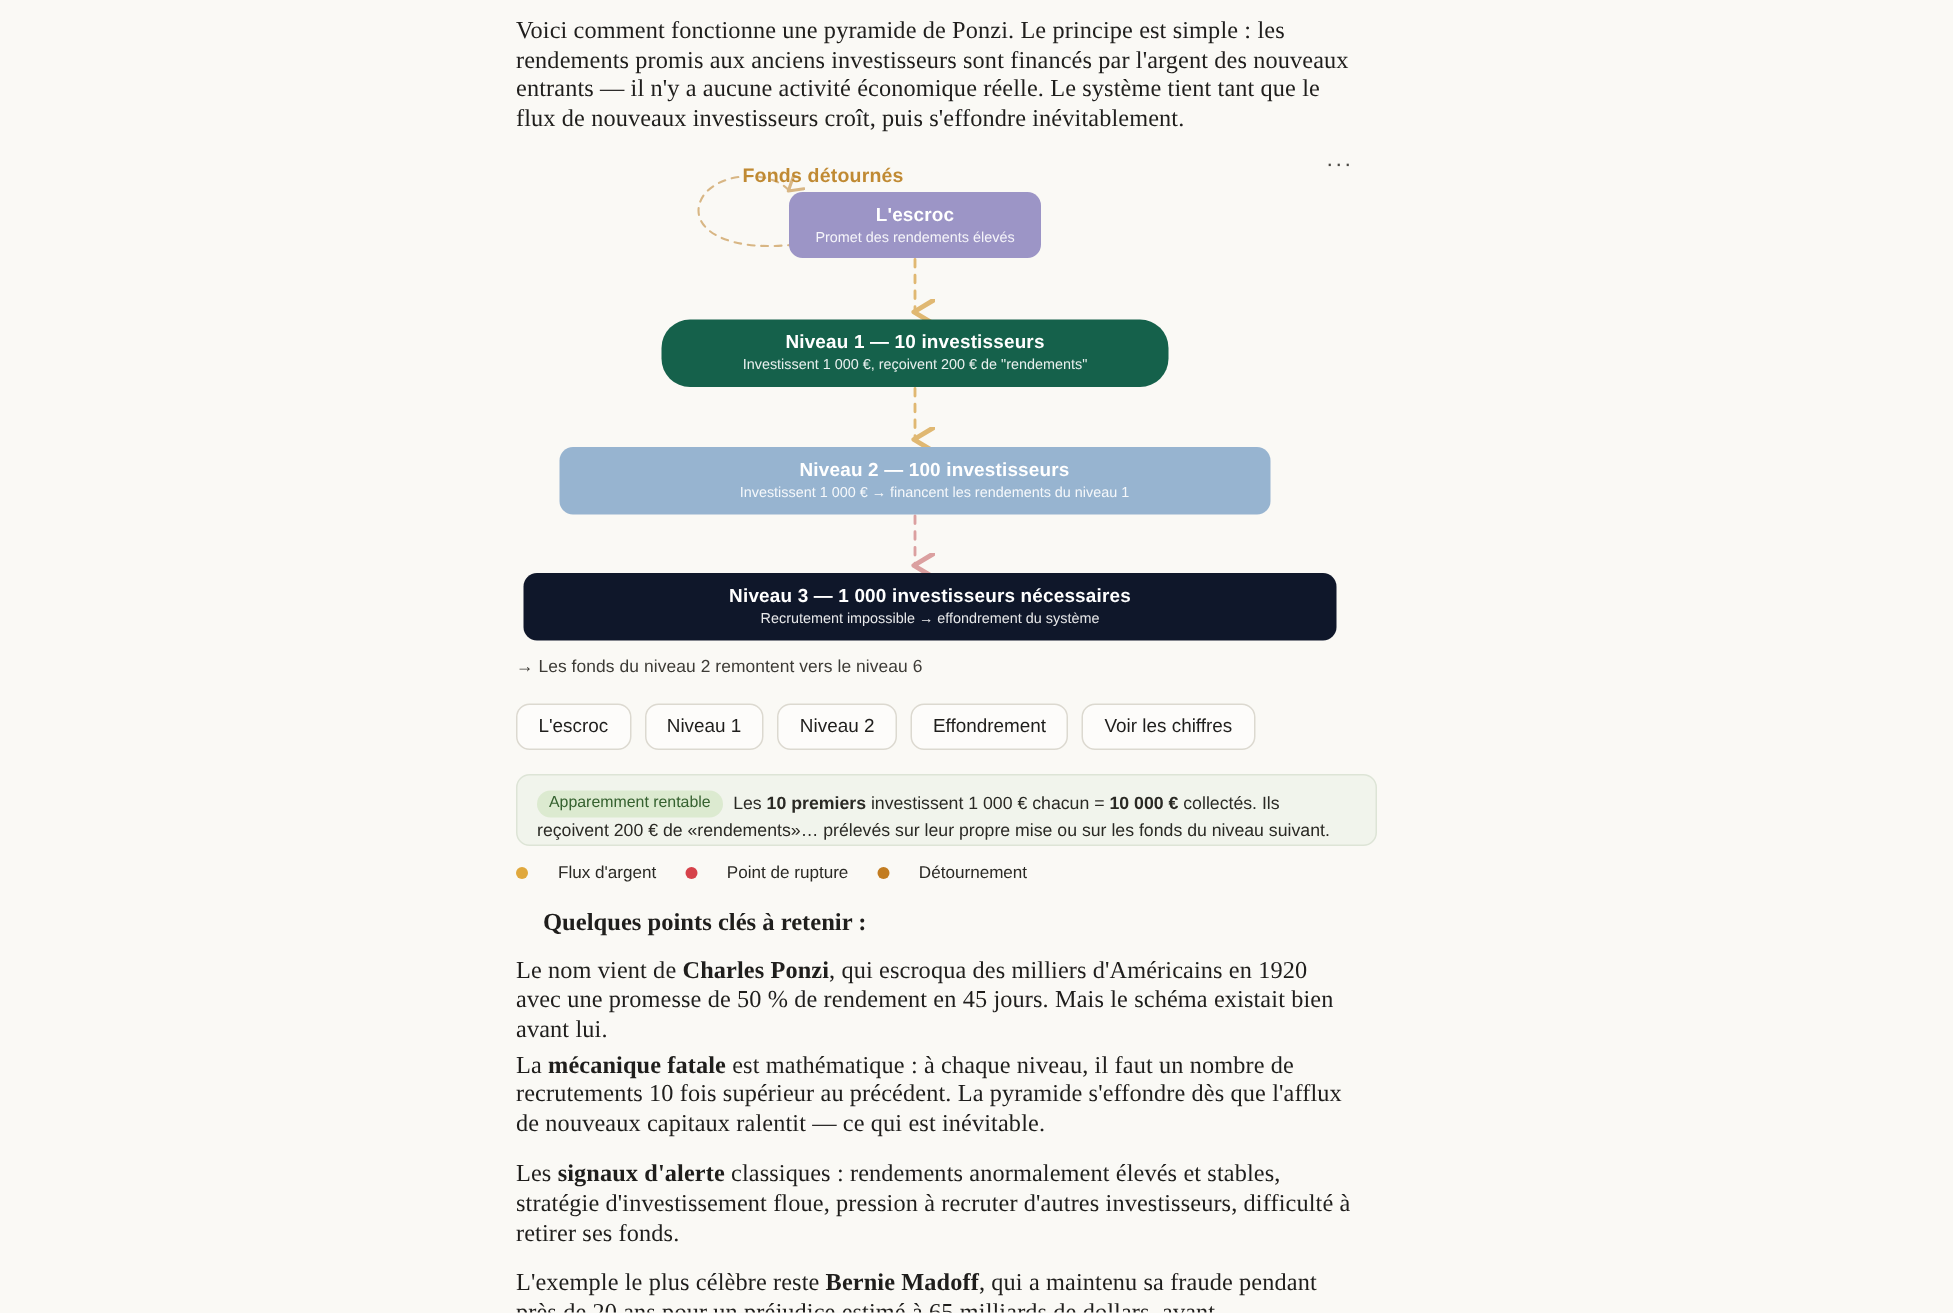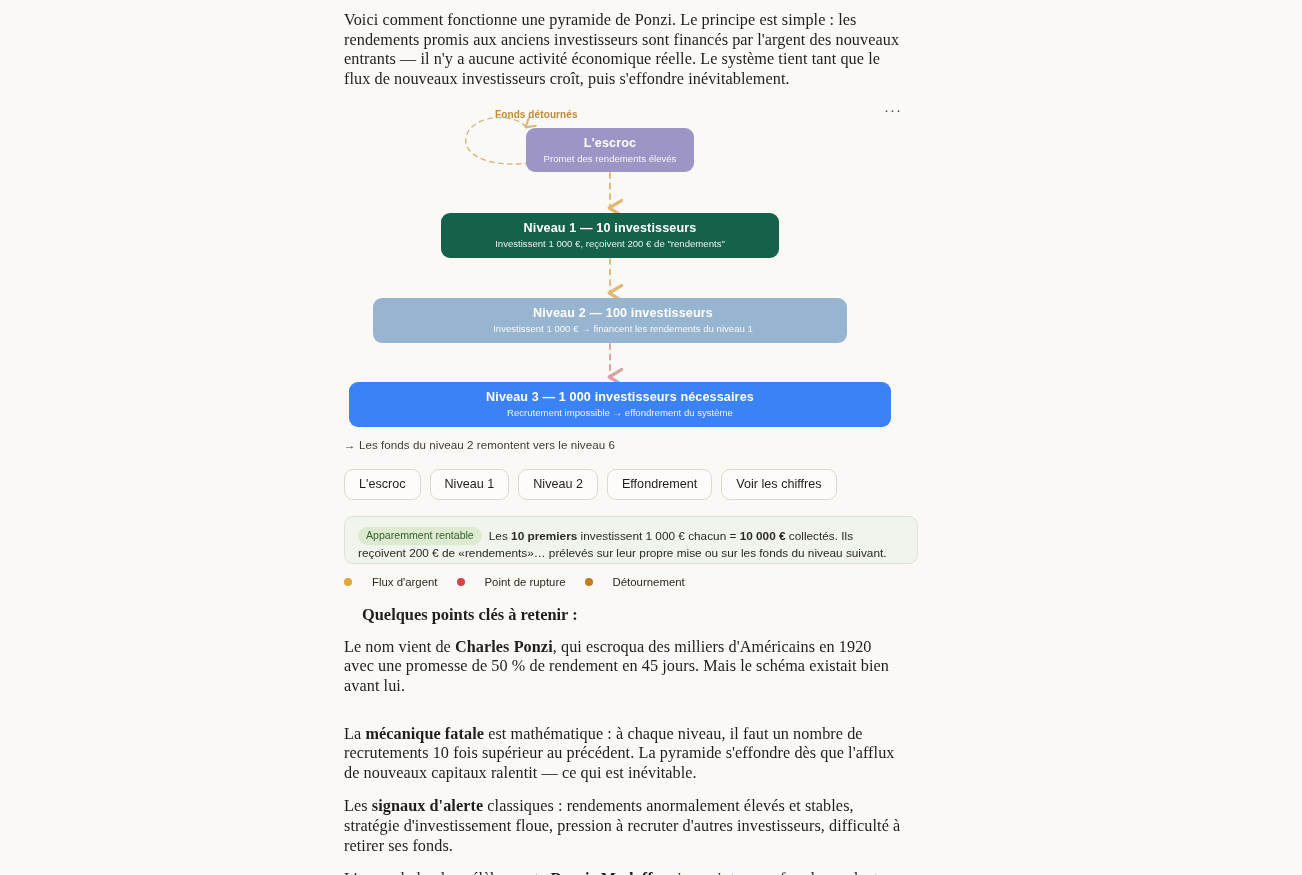"Fonds détournés" .loop-label { font-size: 10px -> 13px }
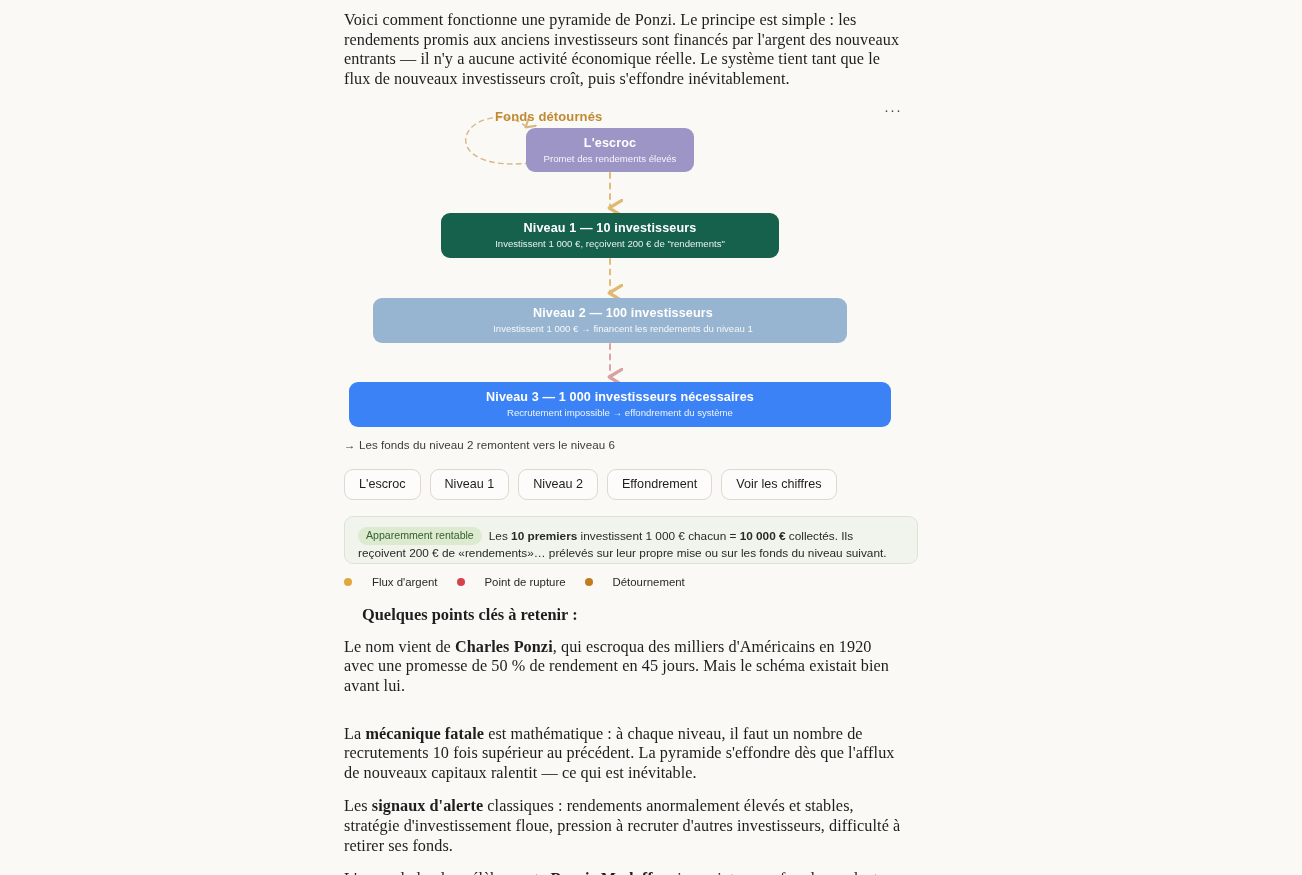"Niveau 1 — 10 investisseurs" div.node { border-radius: none -> 19px }
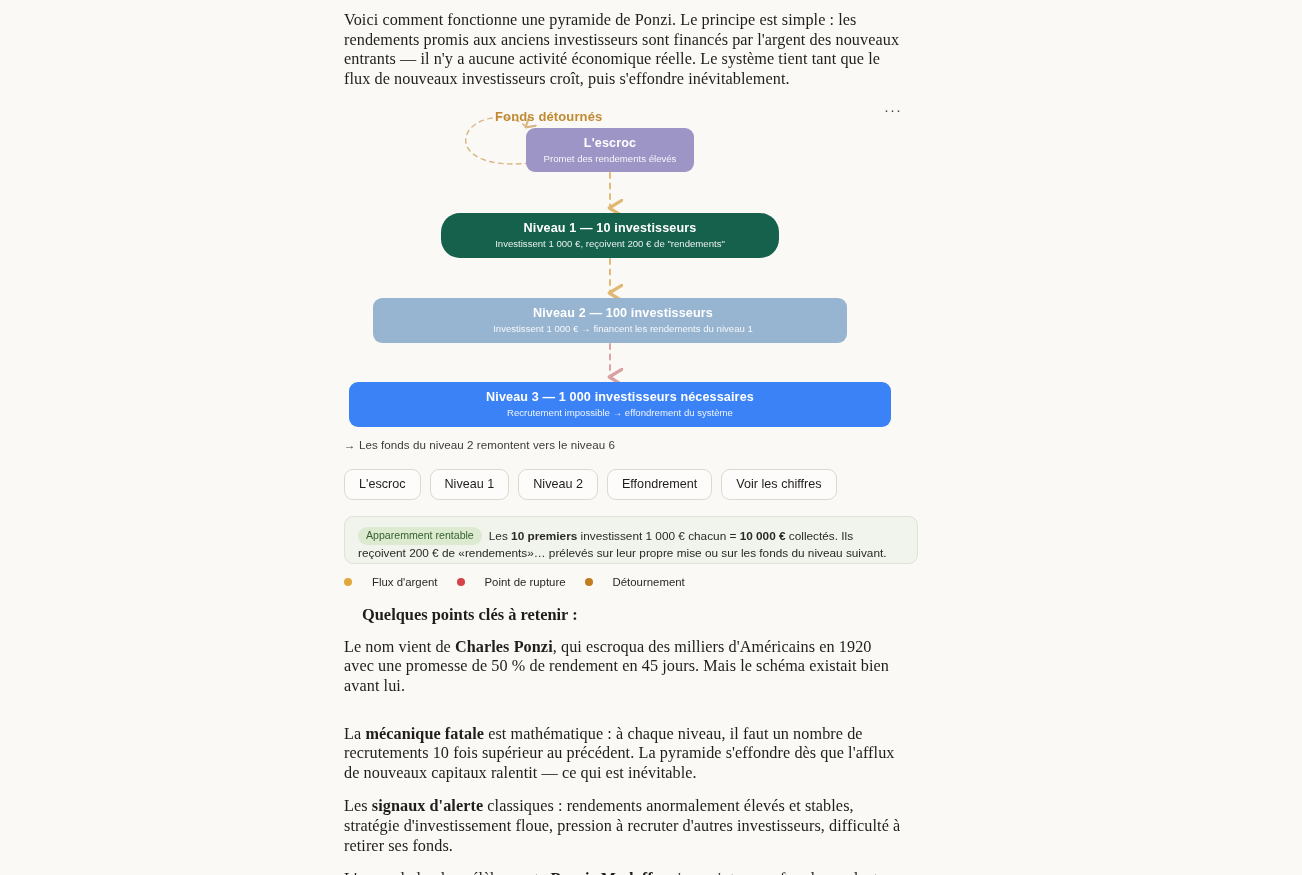"Niveau 3 — 1 000" div.node { background: #3b82f6 -> #0f172a }
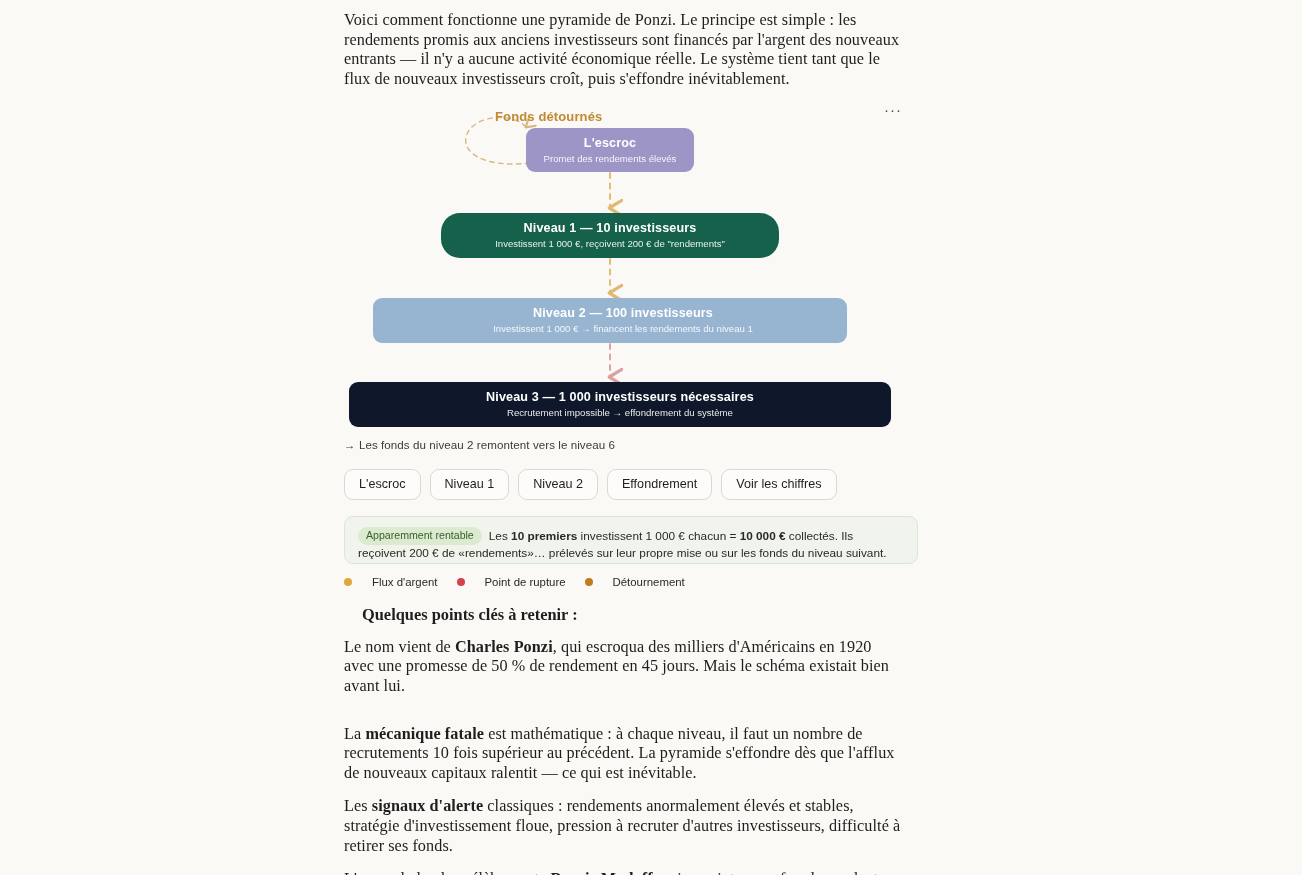"La mécanique fatale est mathématique" p.prose { margin-top: 28px -> 4px }
